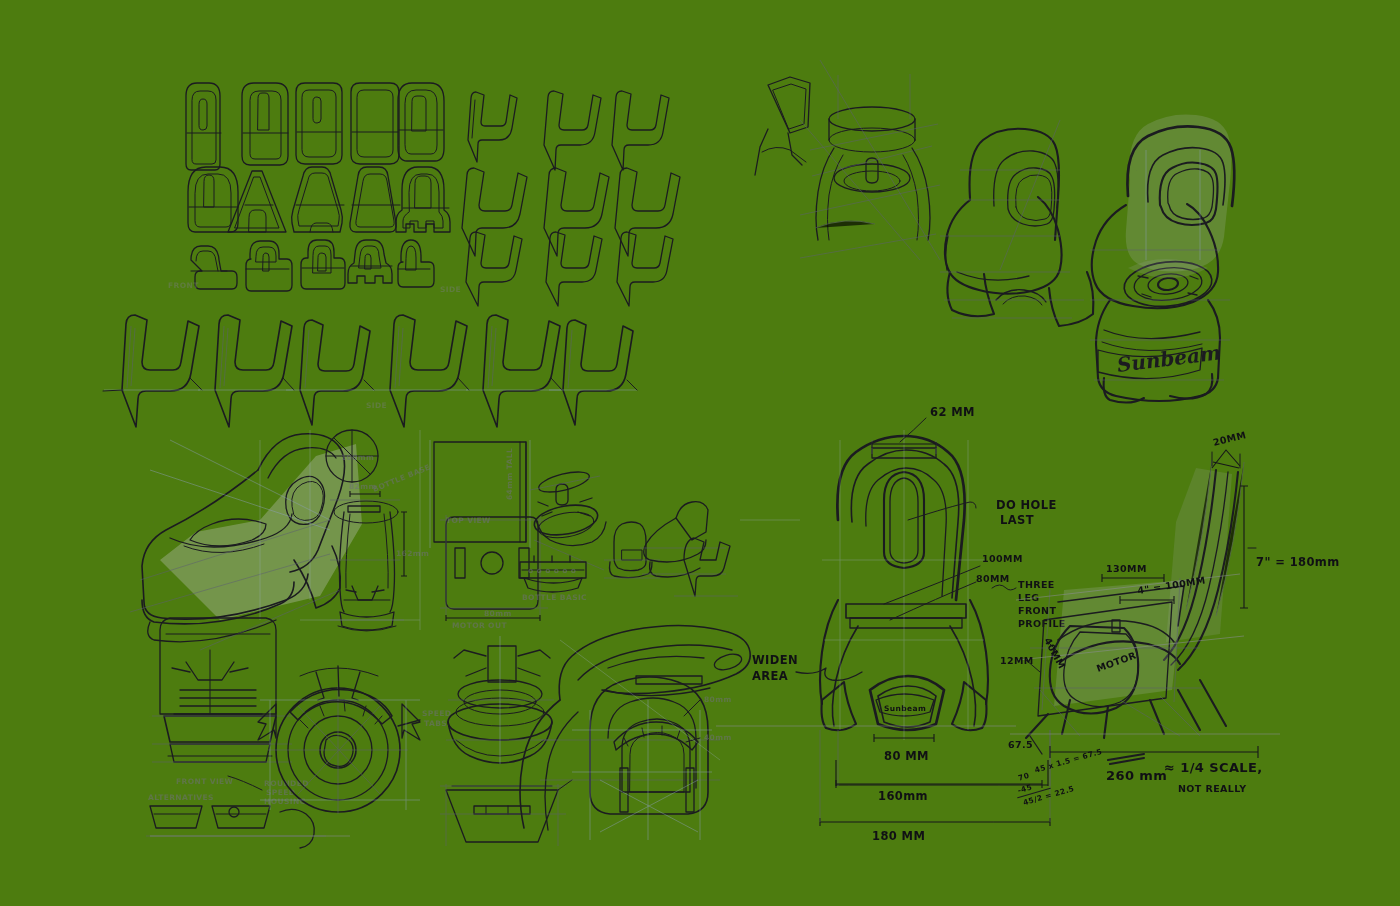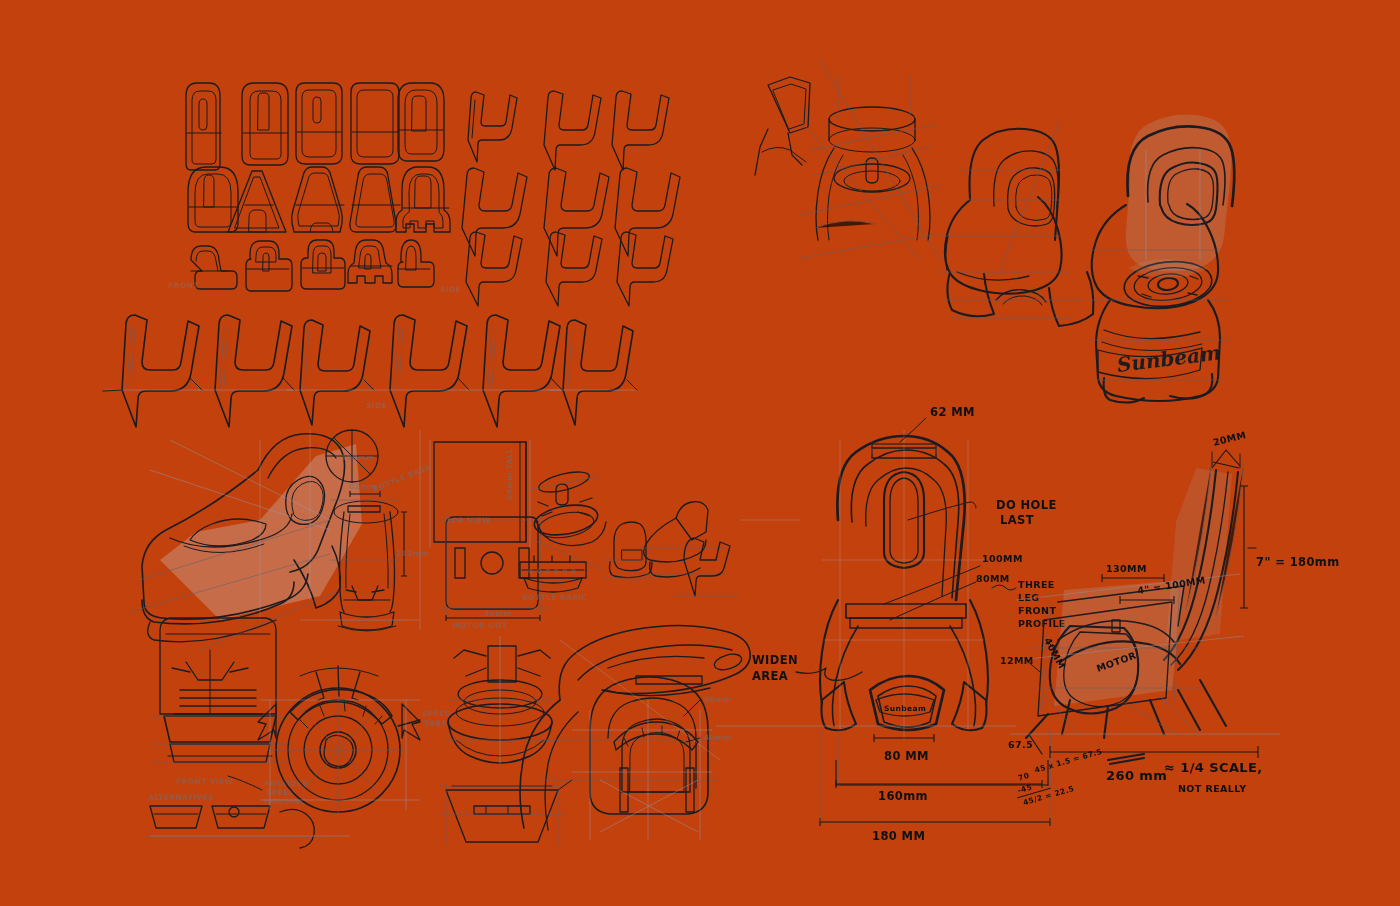"FRONT" #sheet { background: #c2410c -> #4d7c0f }
